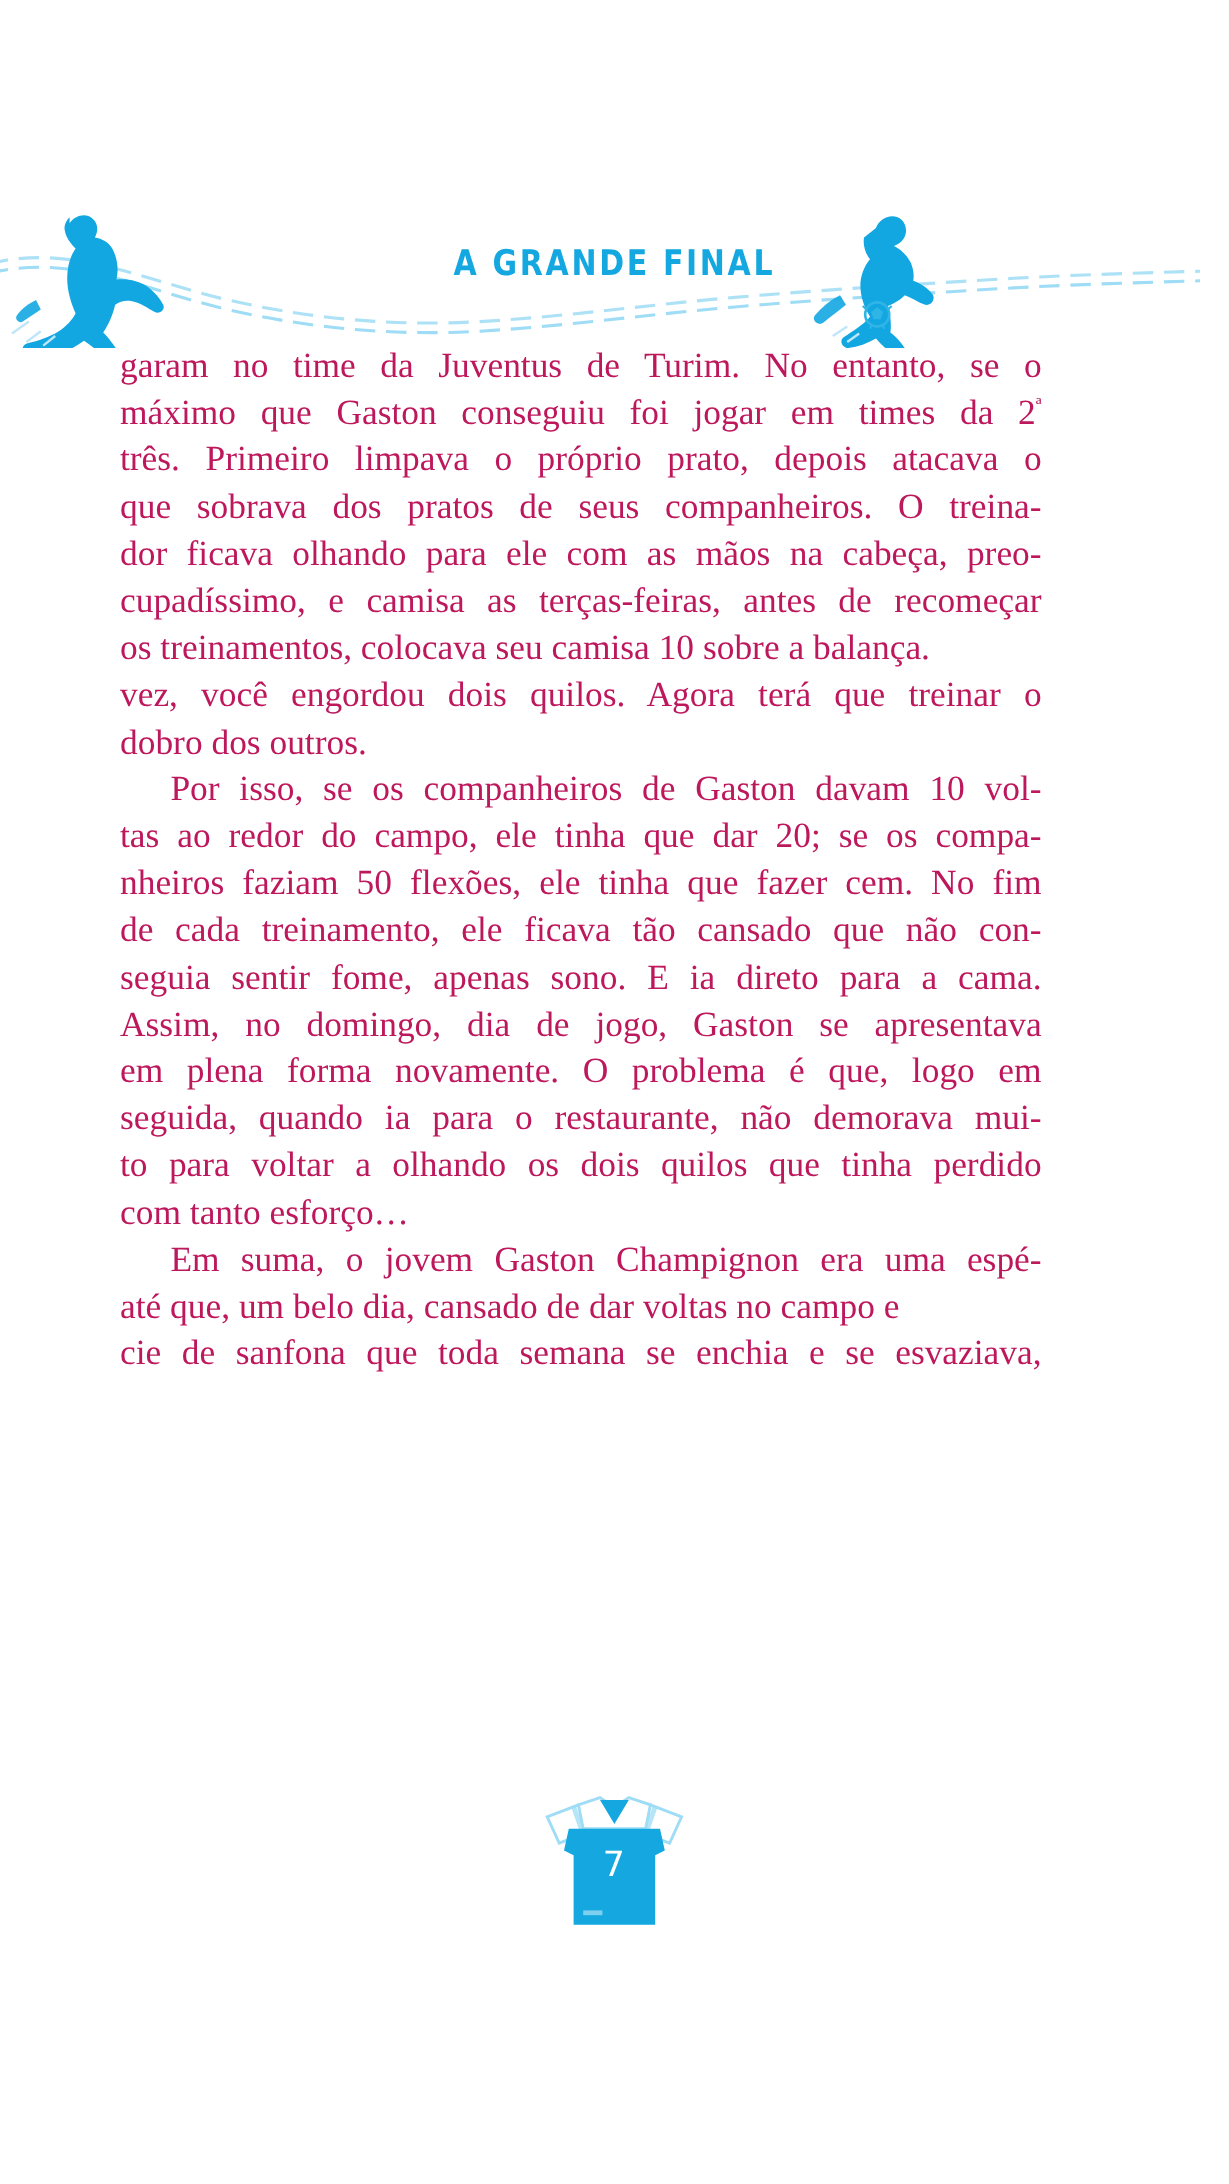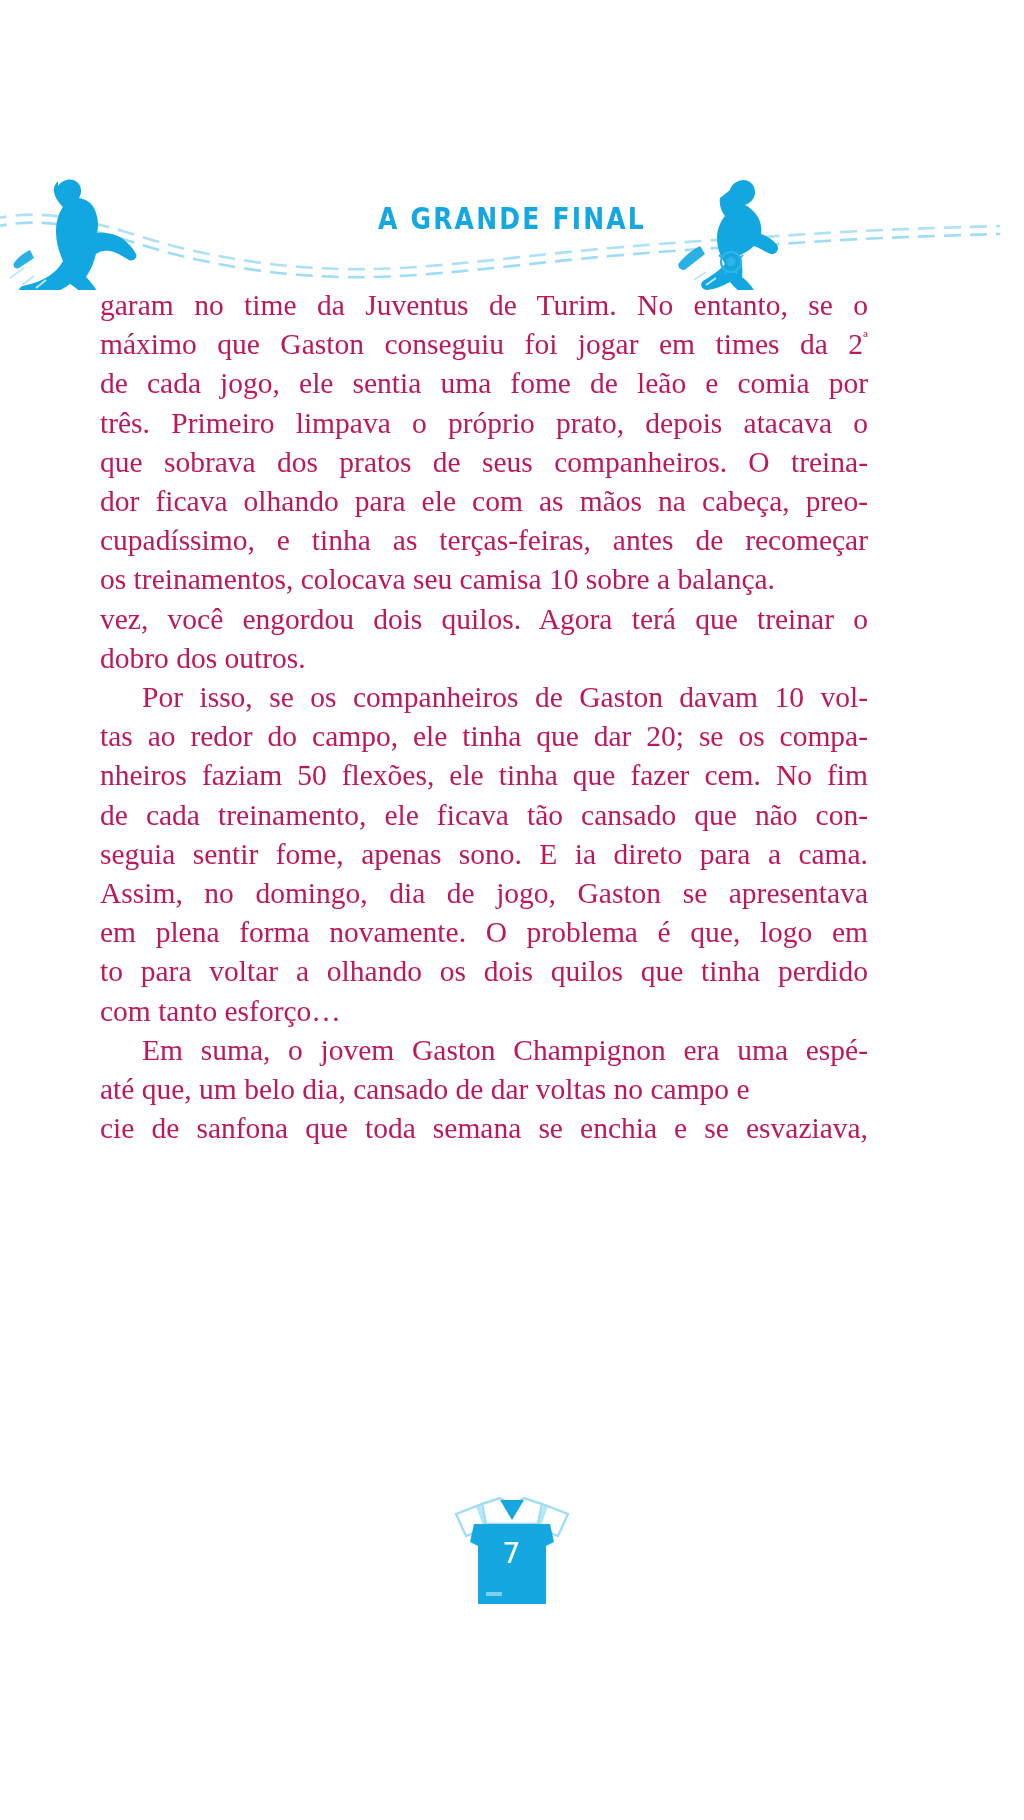"de cada jogo, ele sentia" span.ln { html: <span>de cada jogo, ele sentia uma fome de leão e comia por</span> -> none }
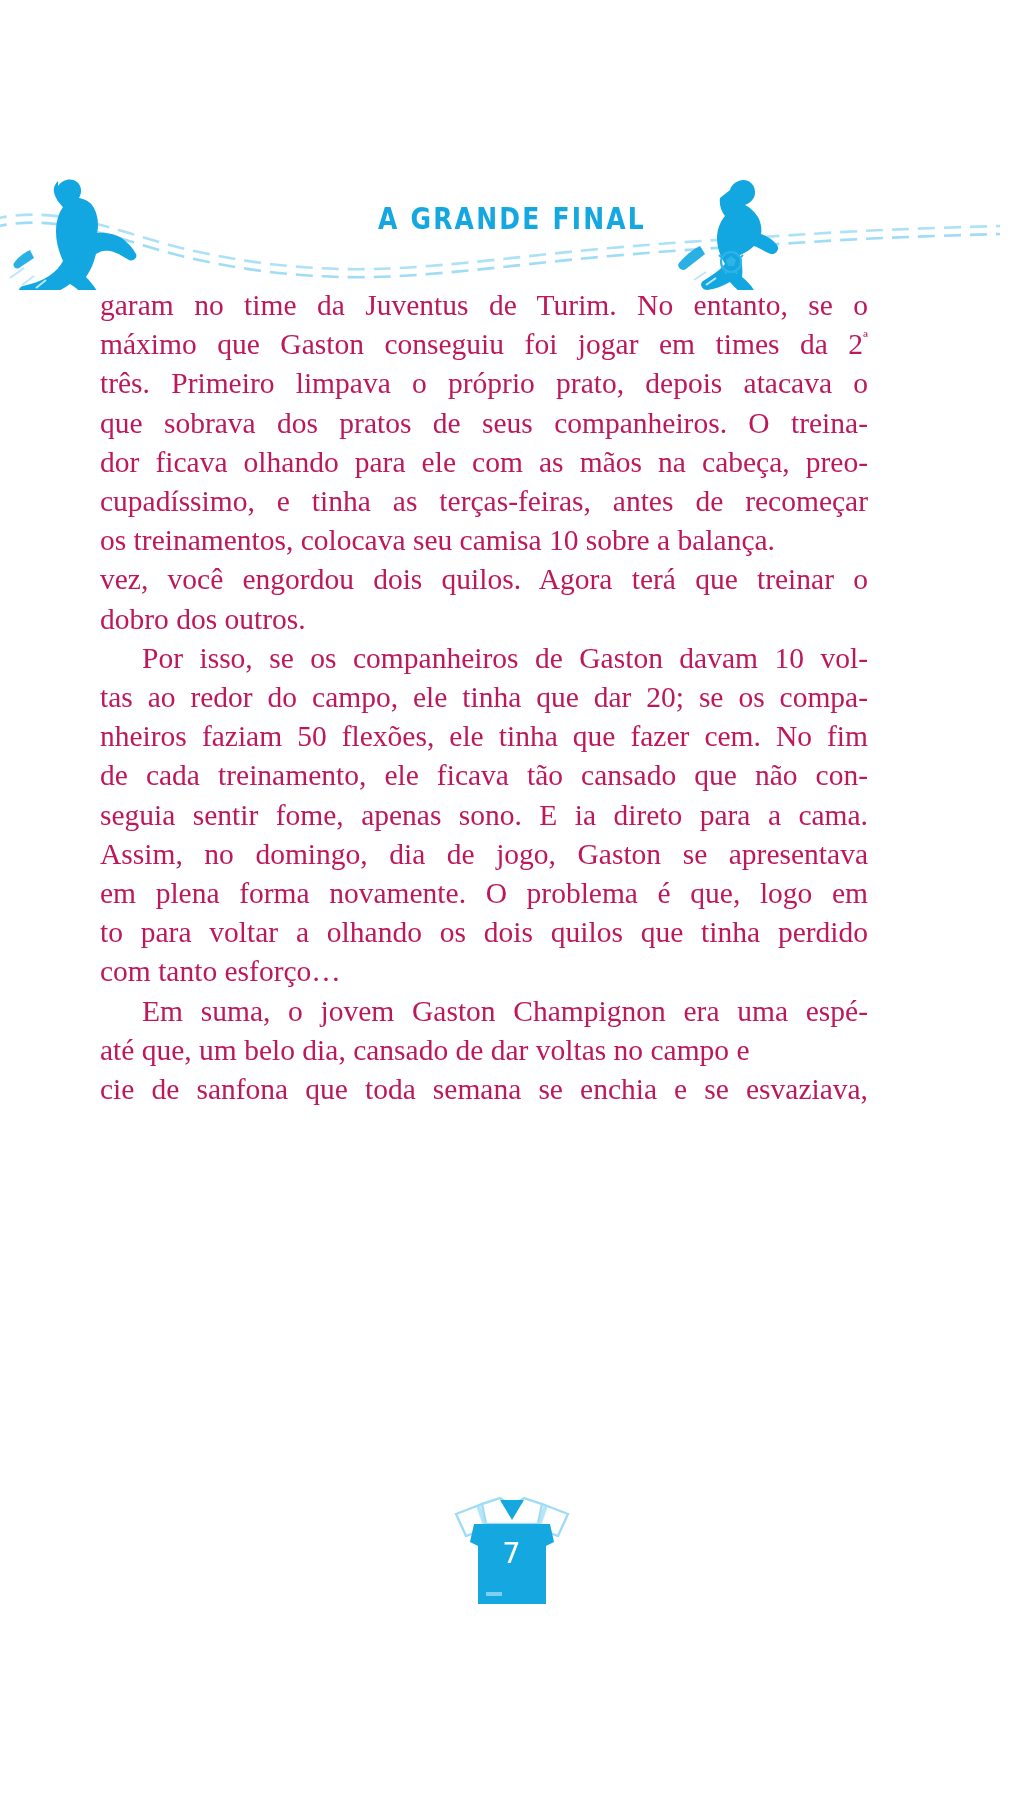"cupadíssimo, e tinha as terças-feiras," span.ln { text: tinha -> camisa }
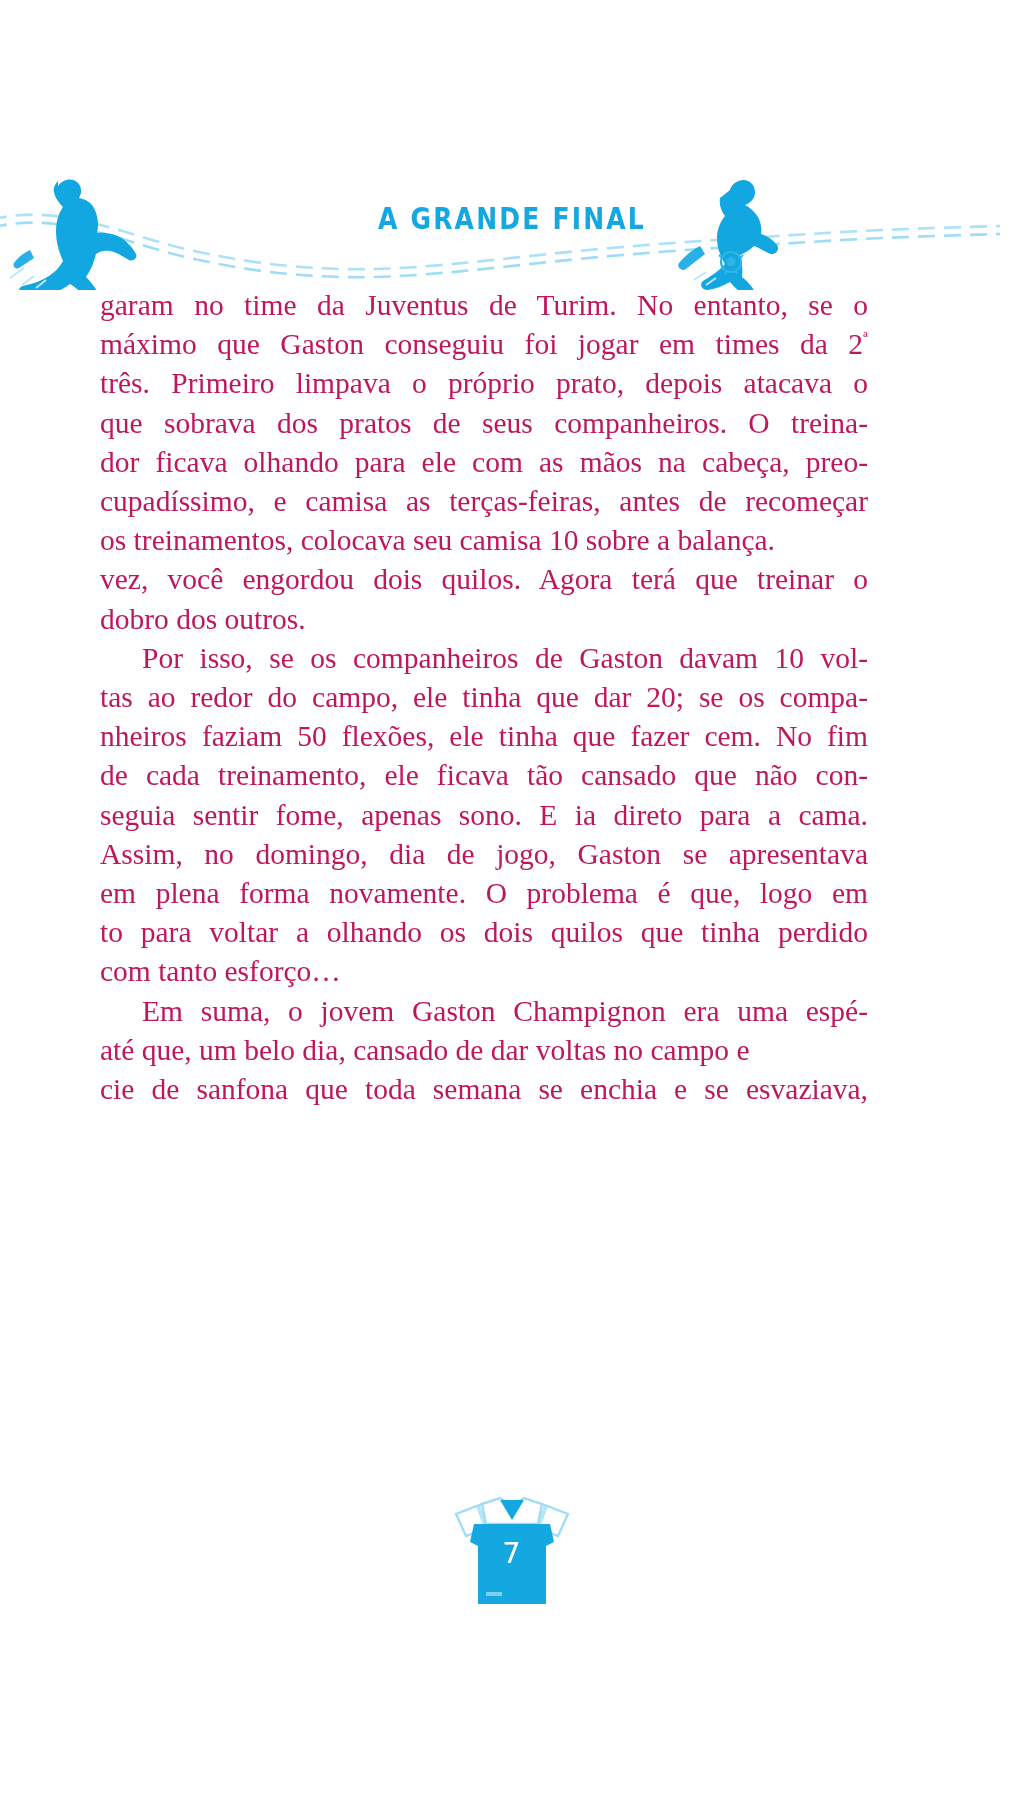"seguida, quando ia para o" span.ln { html: none -> <span>seguida, quando ia para o restaurante, não demorava mui-</span> }
